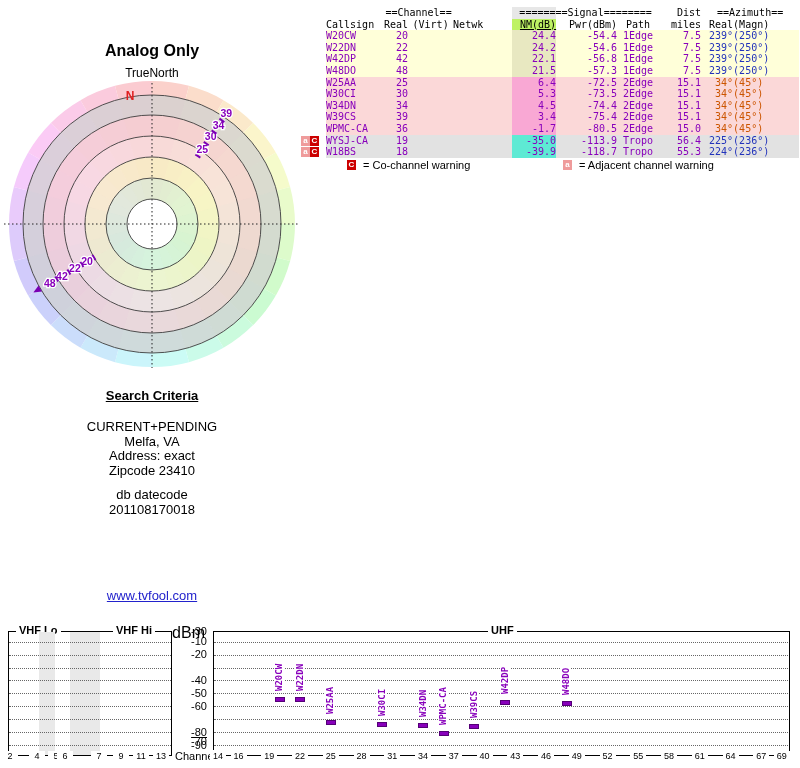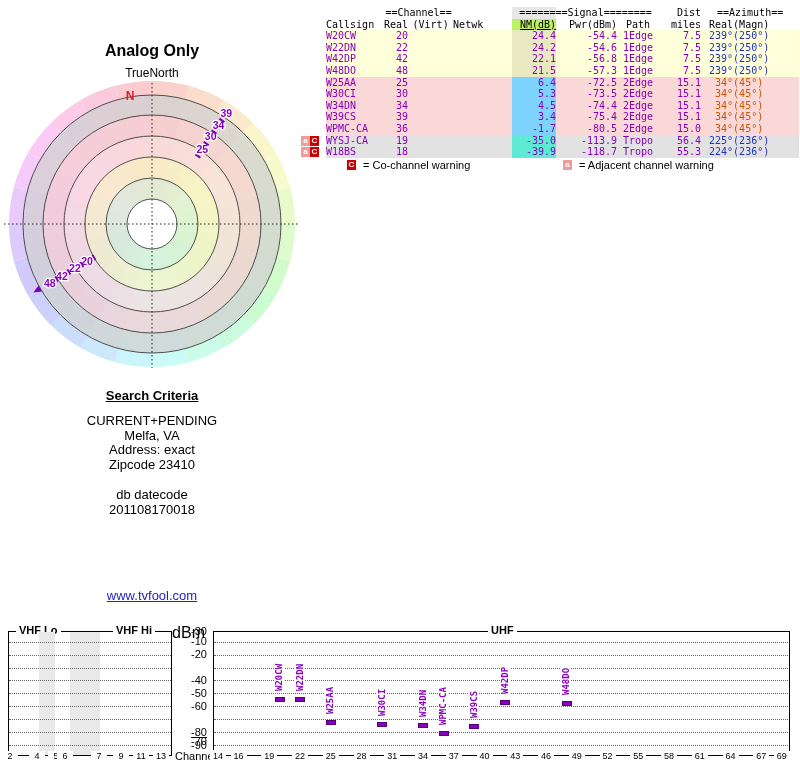"6.4" tr.bg-pink td.nm { background: #7dd3fc -> #f9a8d4 }
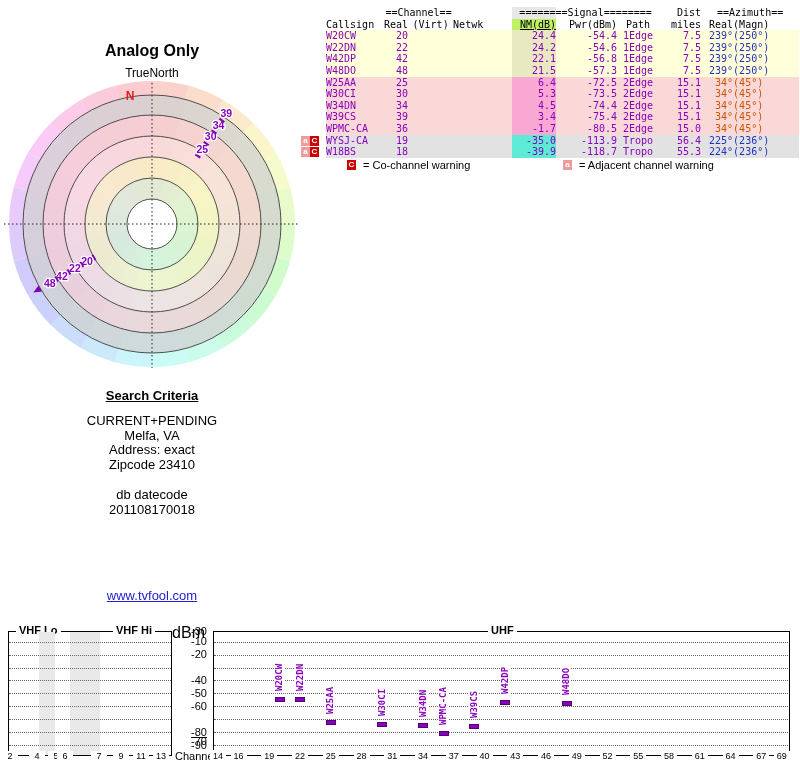"Search Criteria" #criteria-title { margin-bottom: 11px -> 17px }
